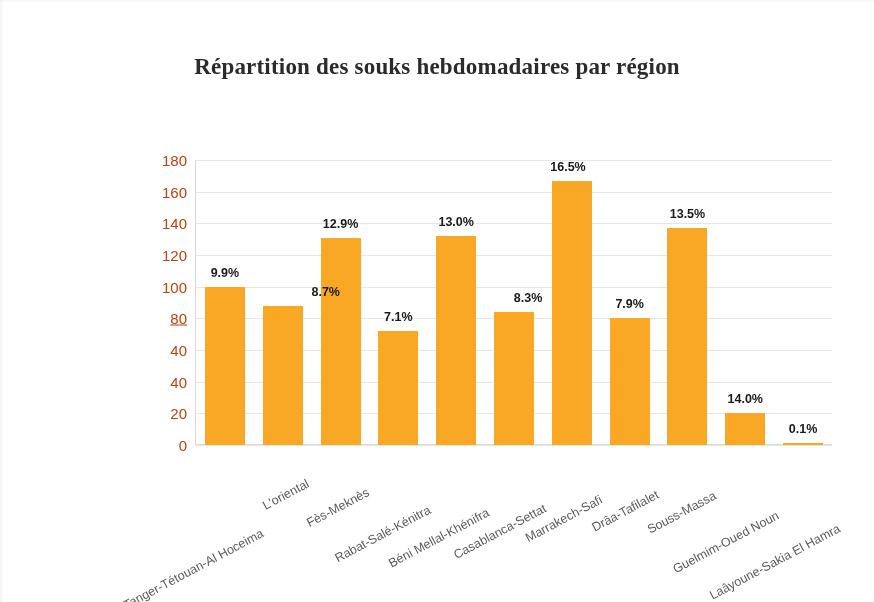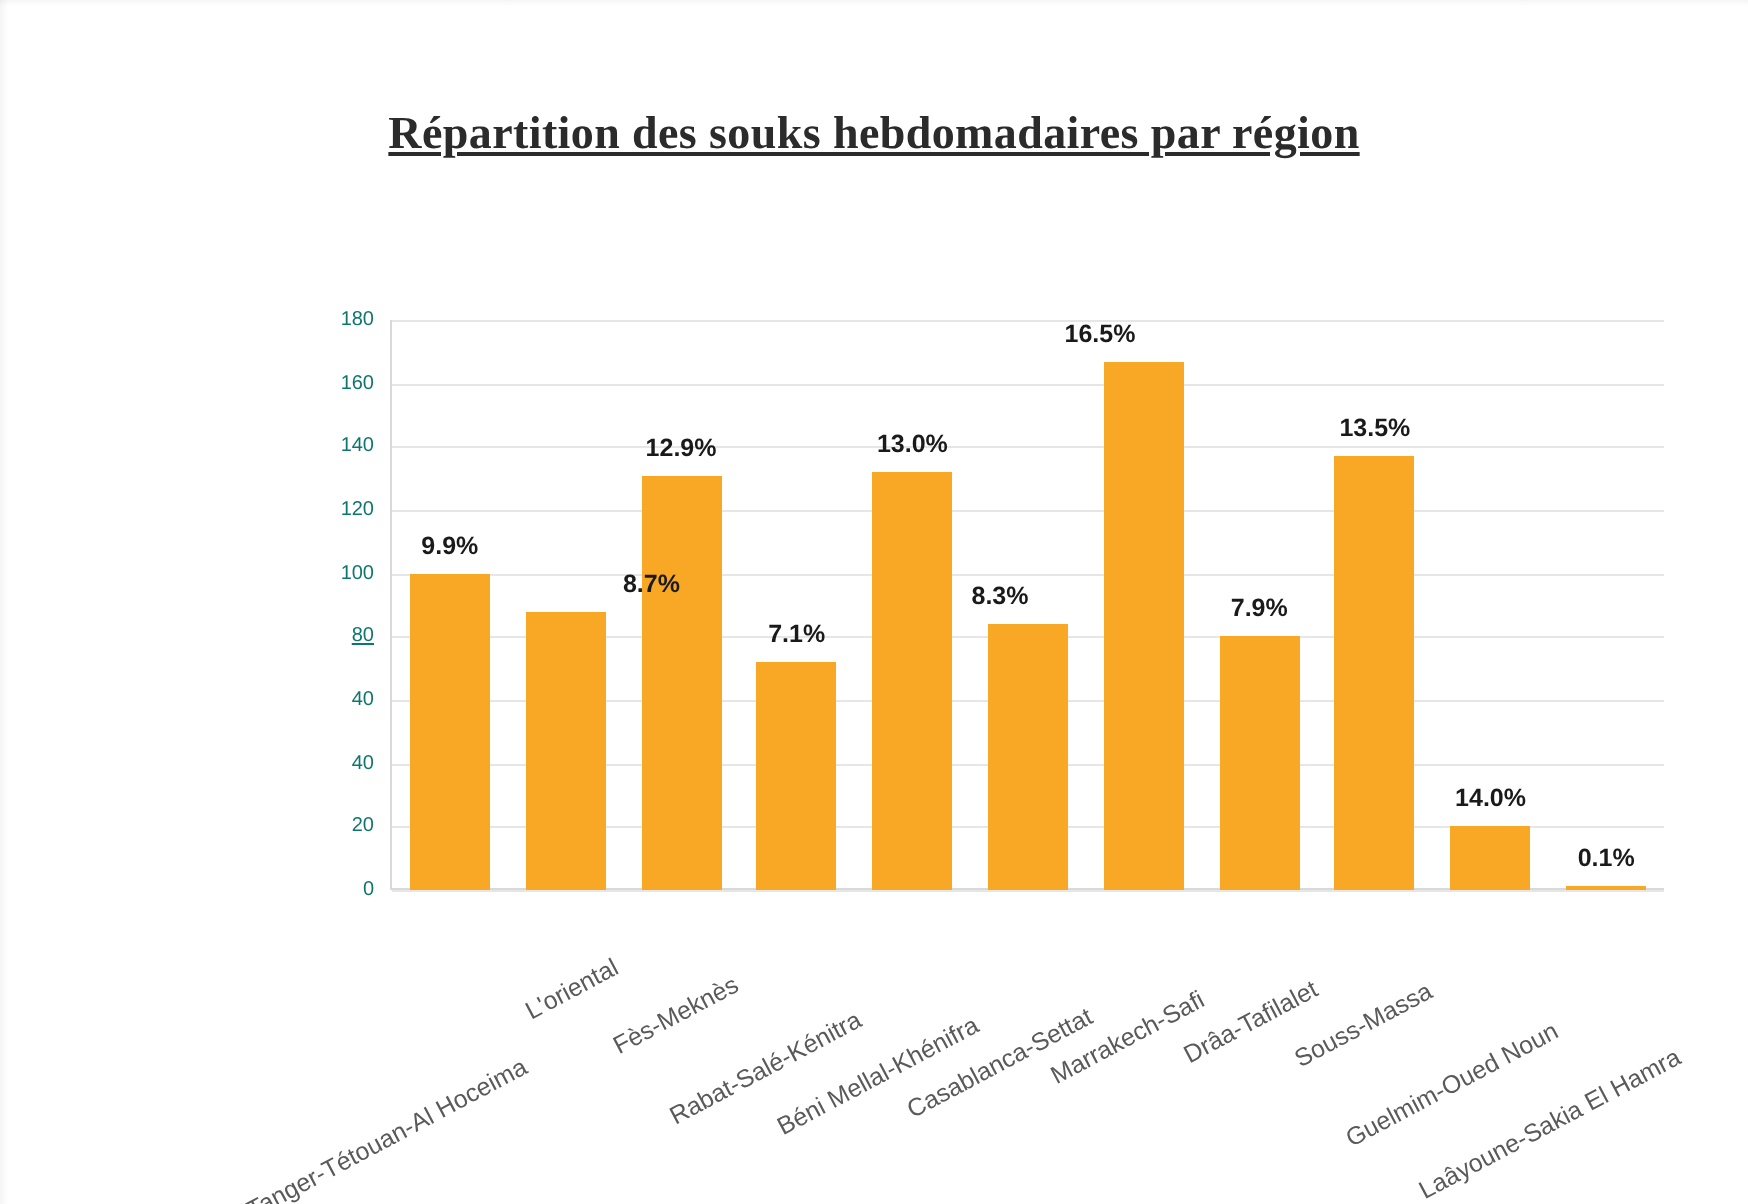"Répartition des souks hebdomadaires par" .chart-title { text-decoration: underline -> none }
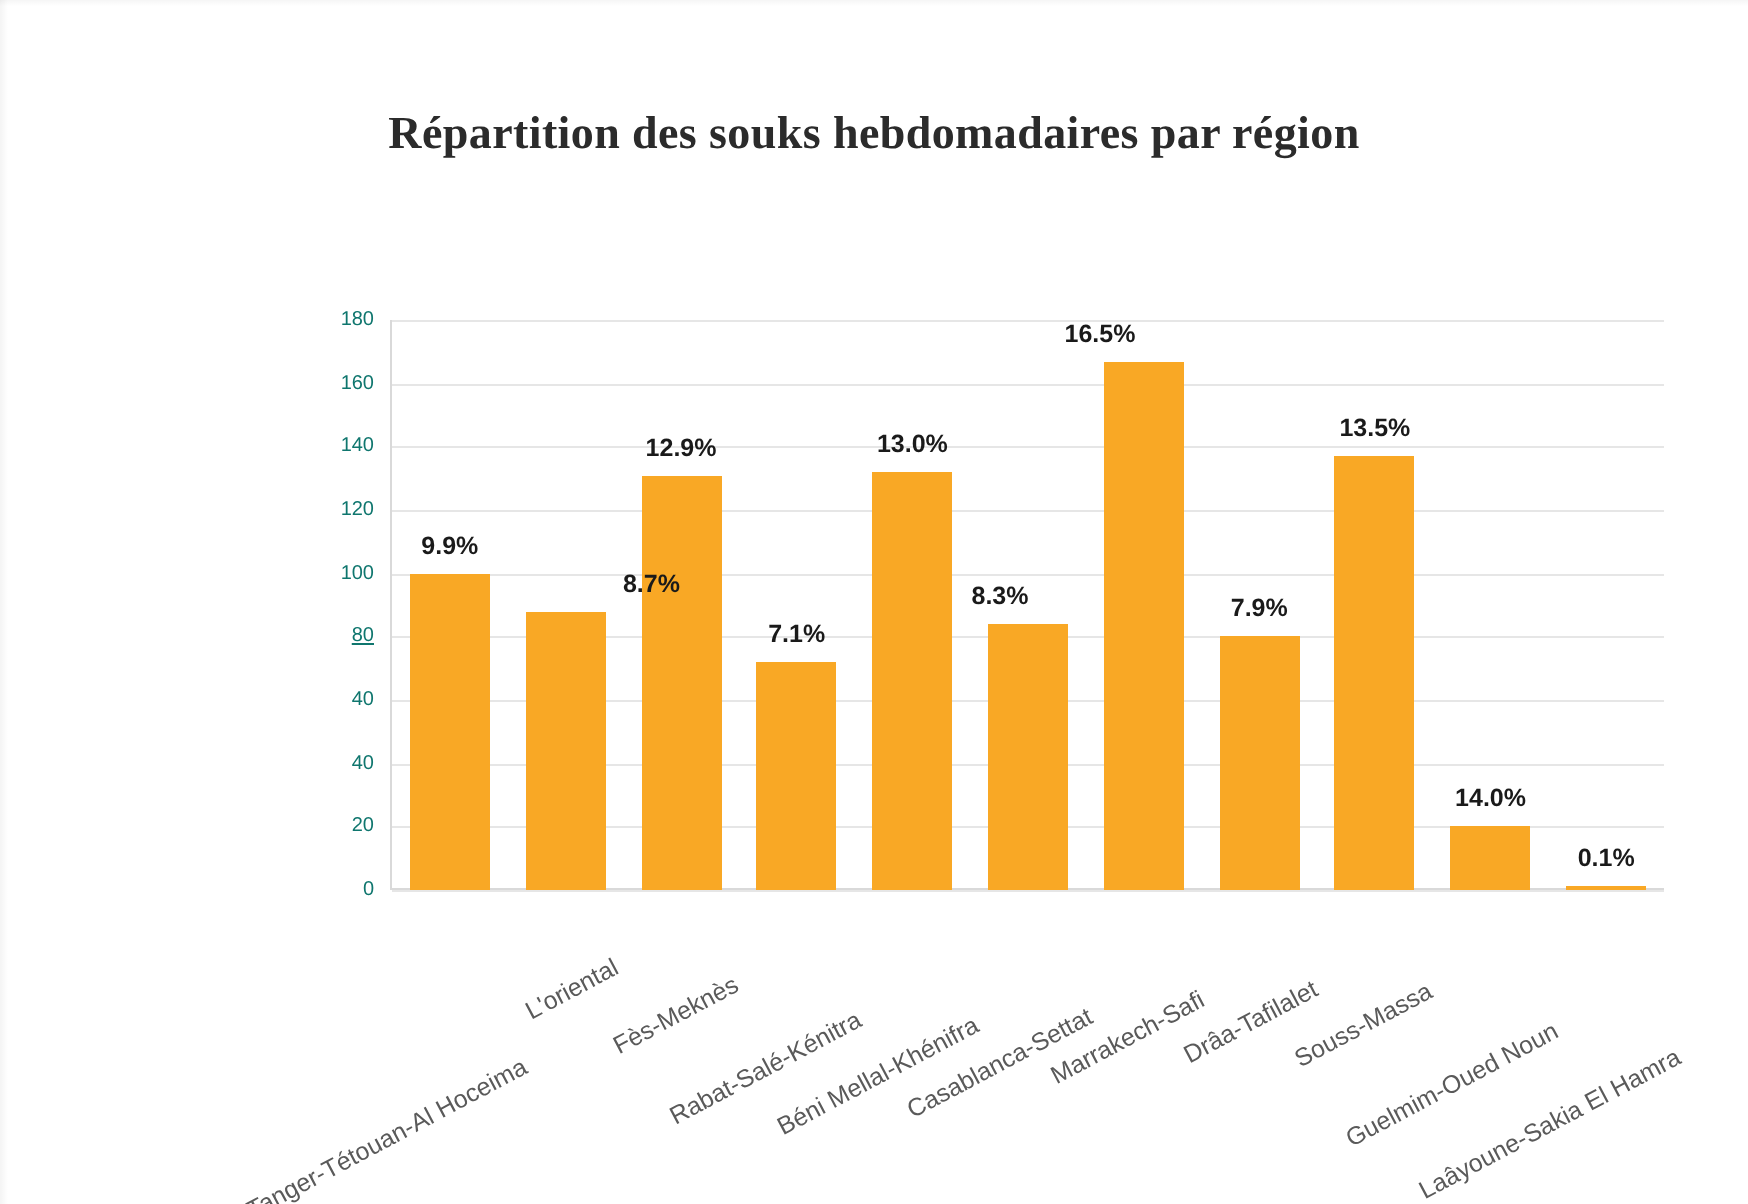"180" .ytick { color: #0f766e -> #c2410c; font-size: 10px -> 15px }
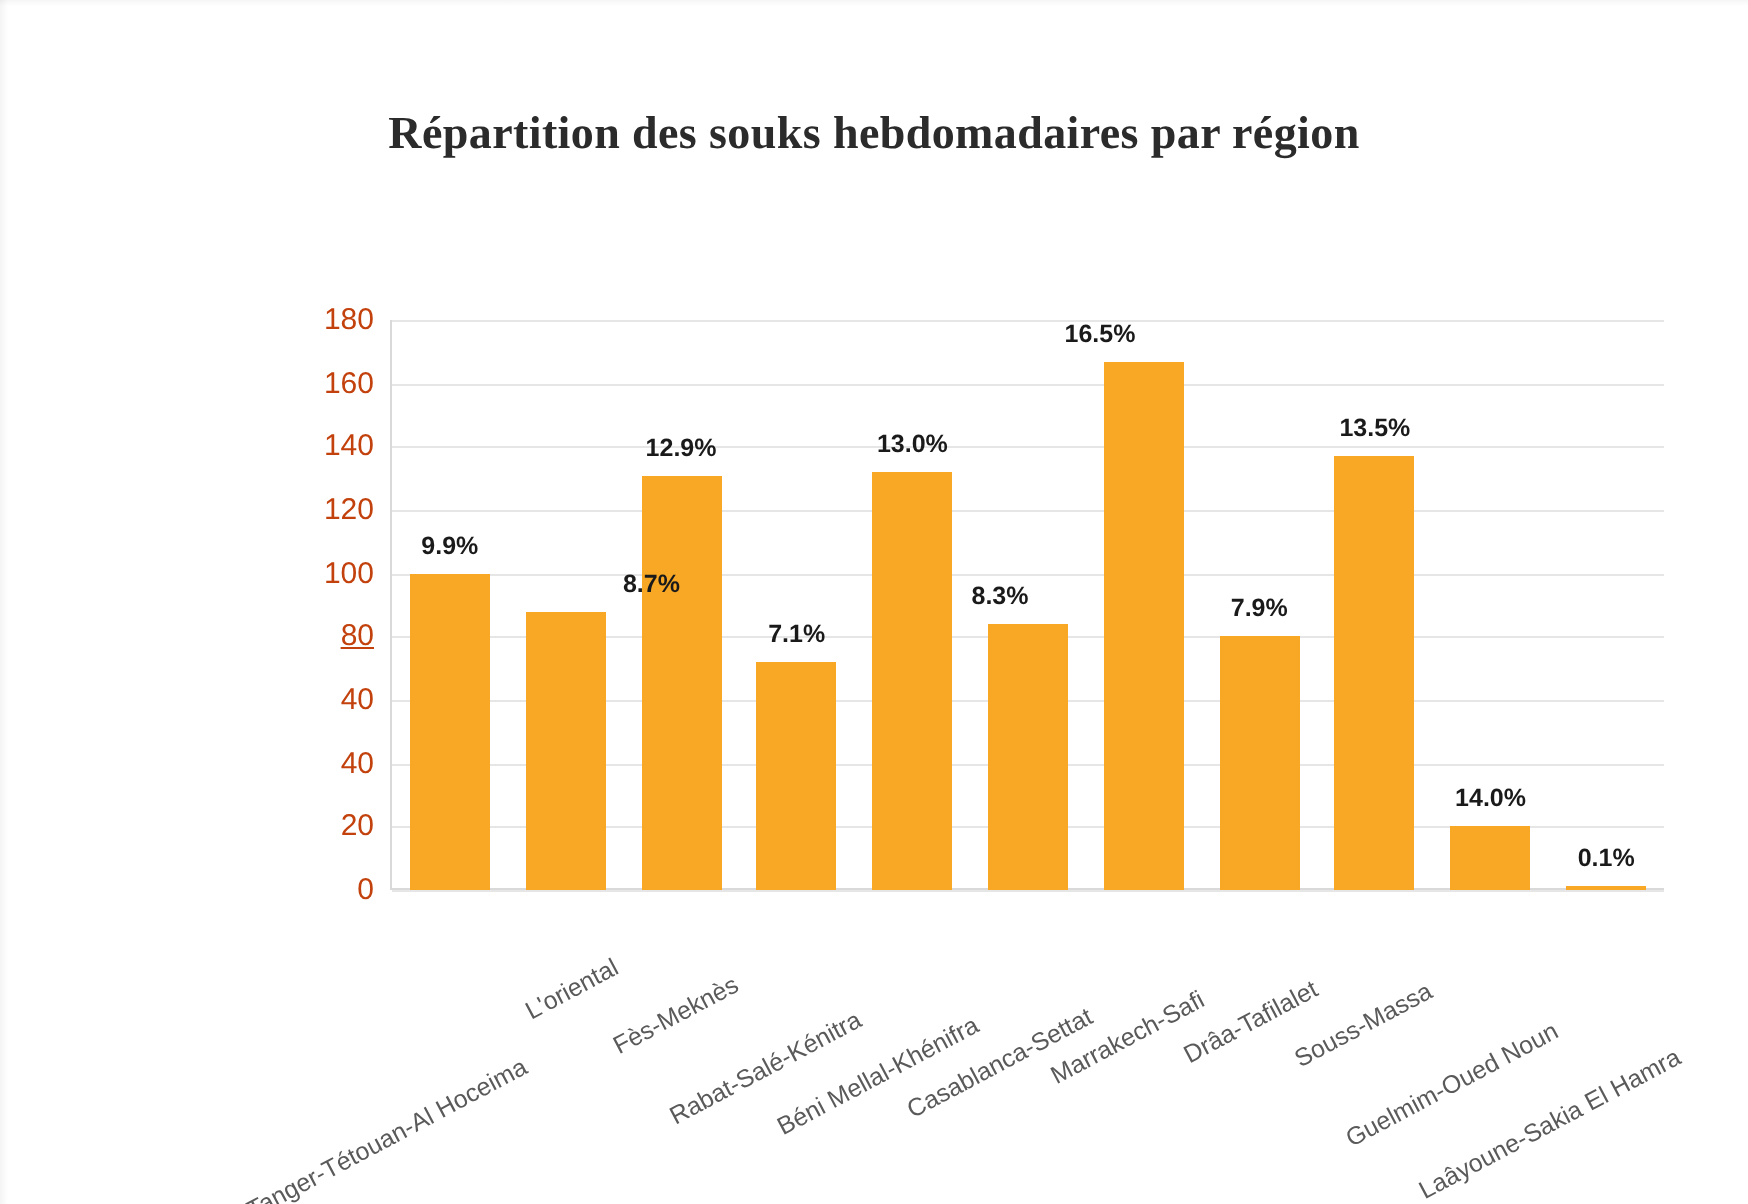"16.5%" div.bar-value { left: 354px -> 372px }
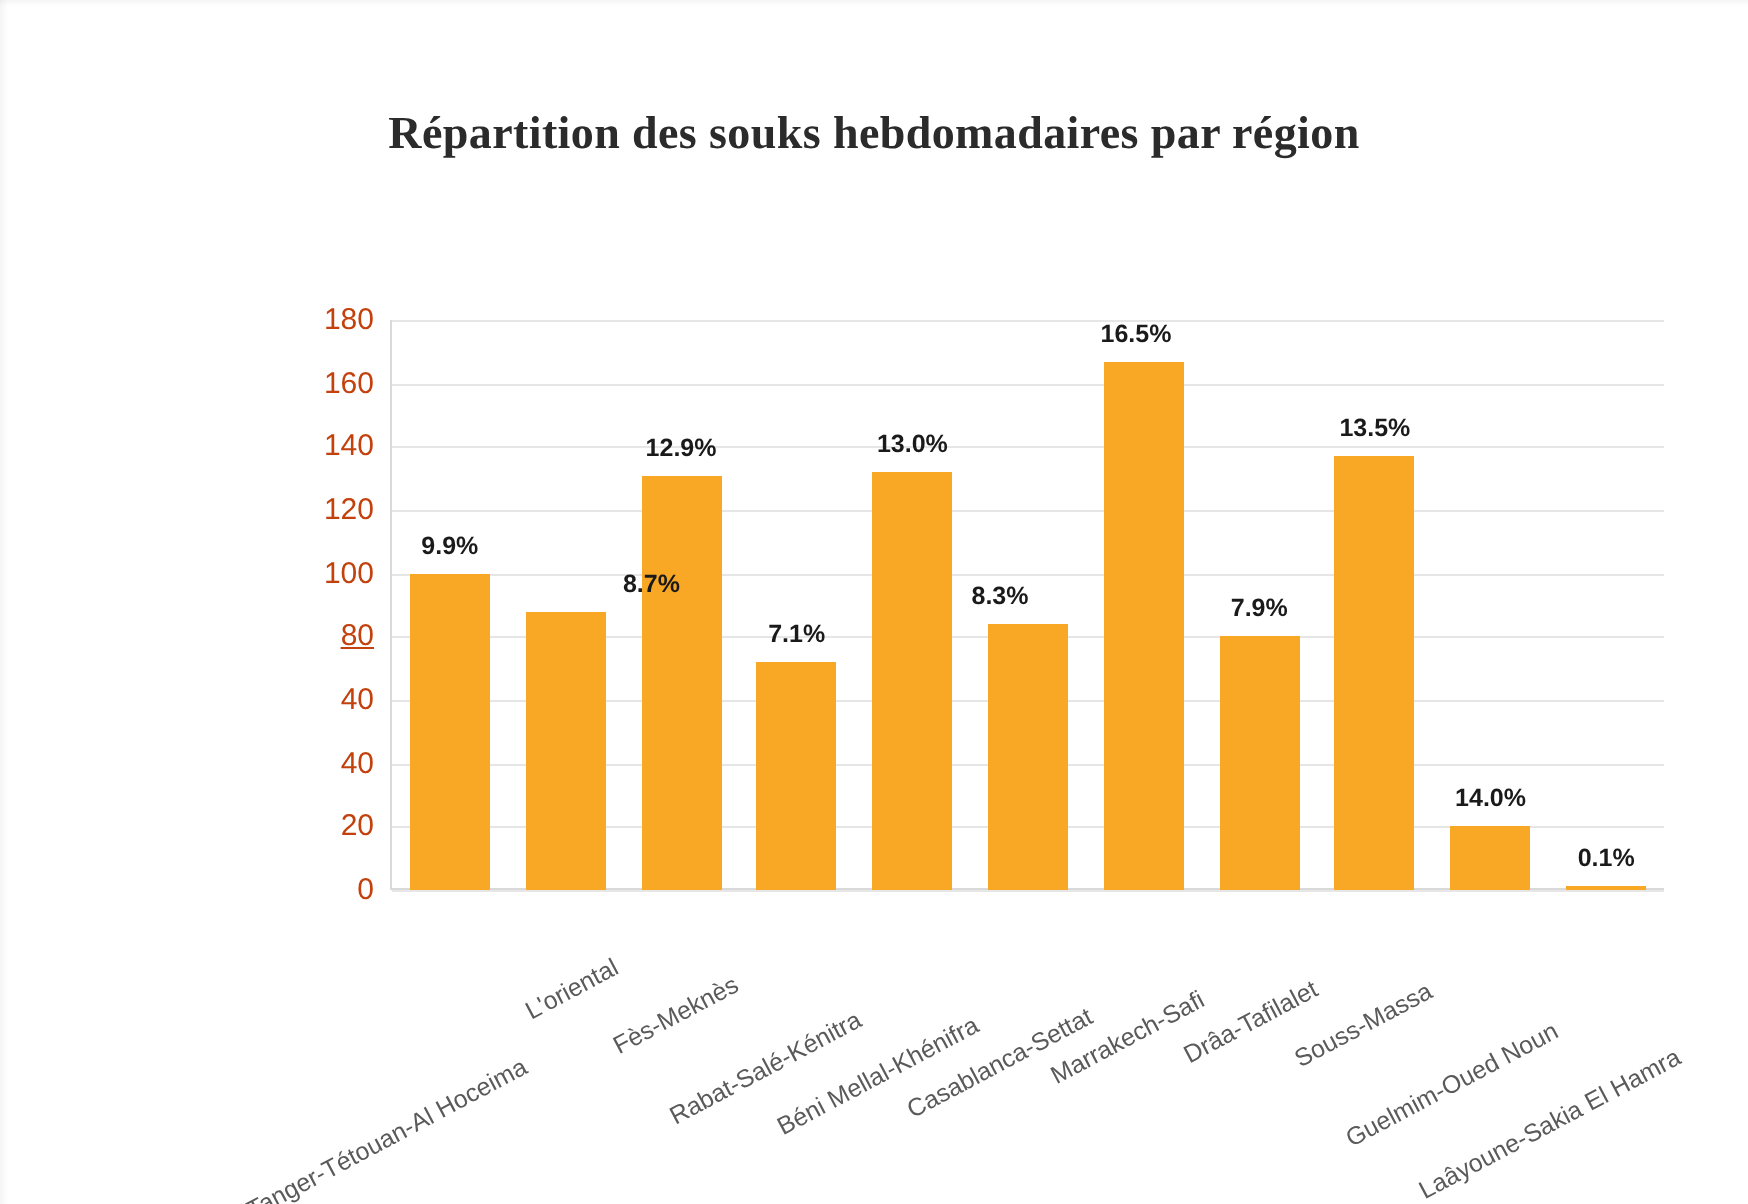"8.3%" div.bar-value { left: 304px -> 332px }
